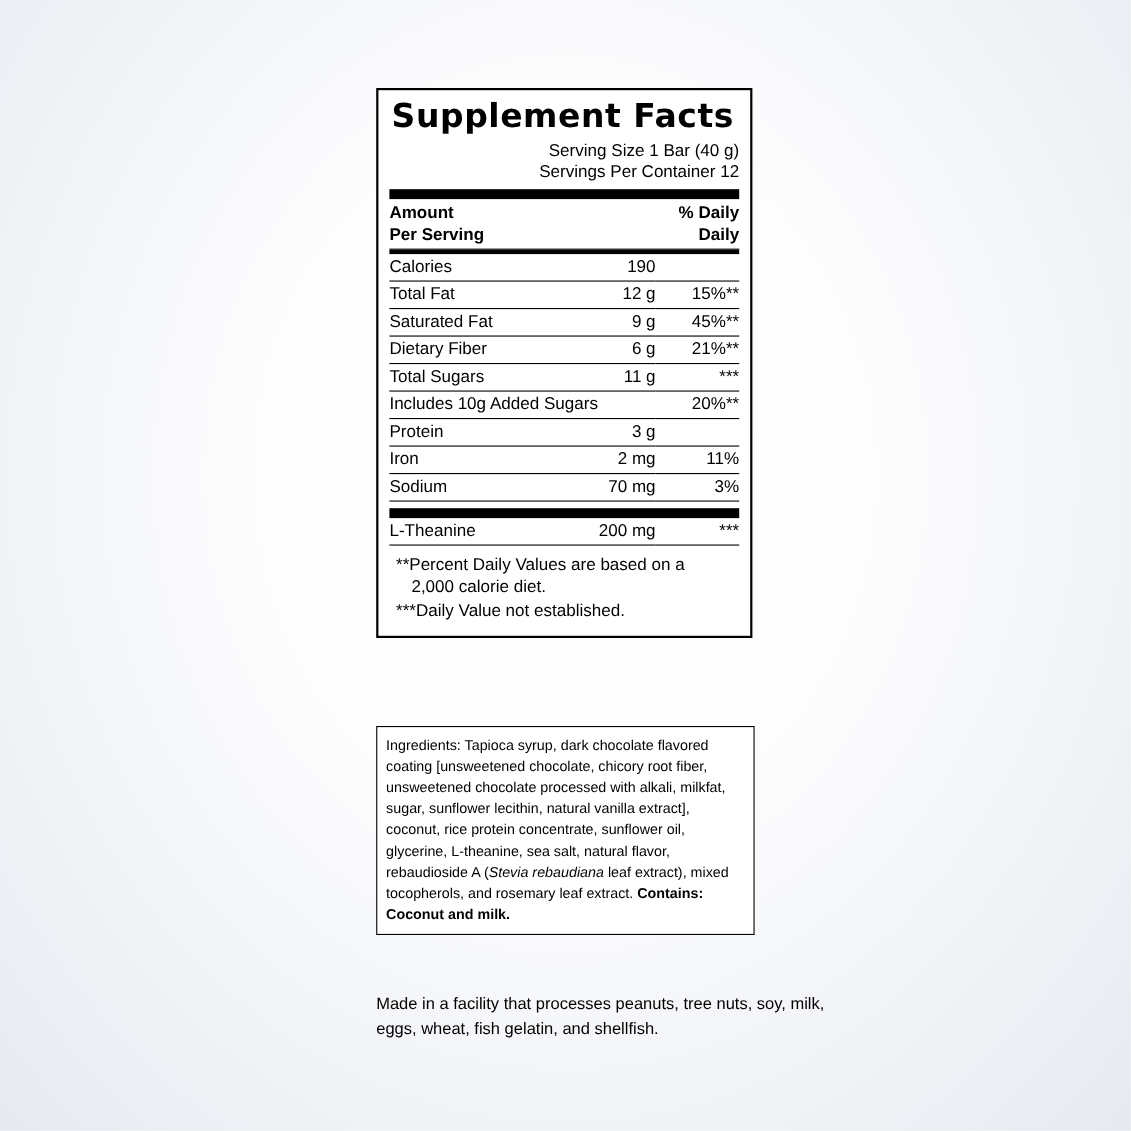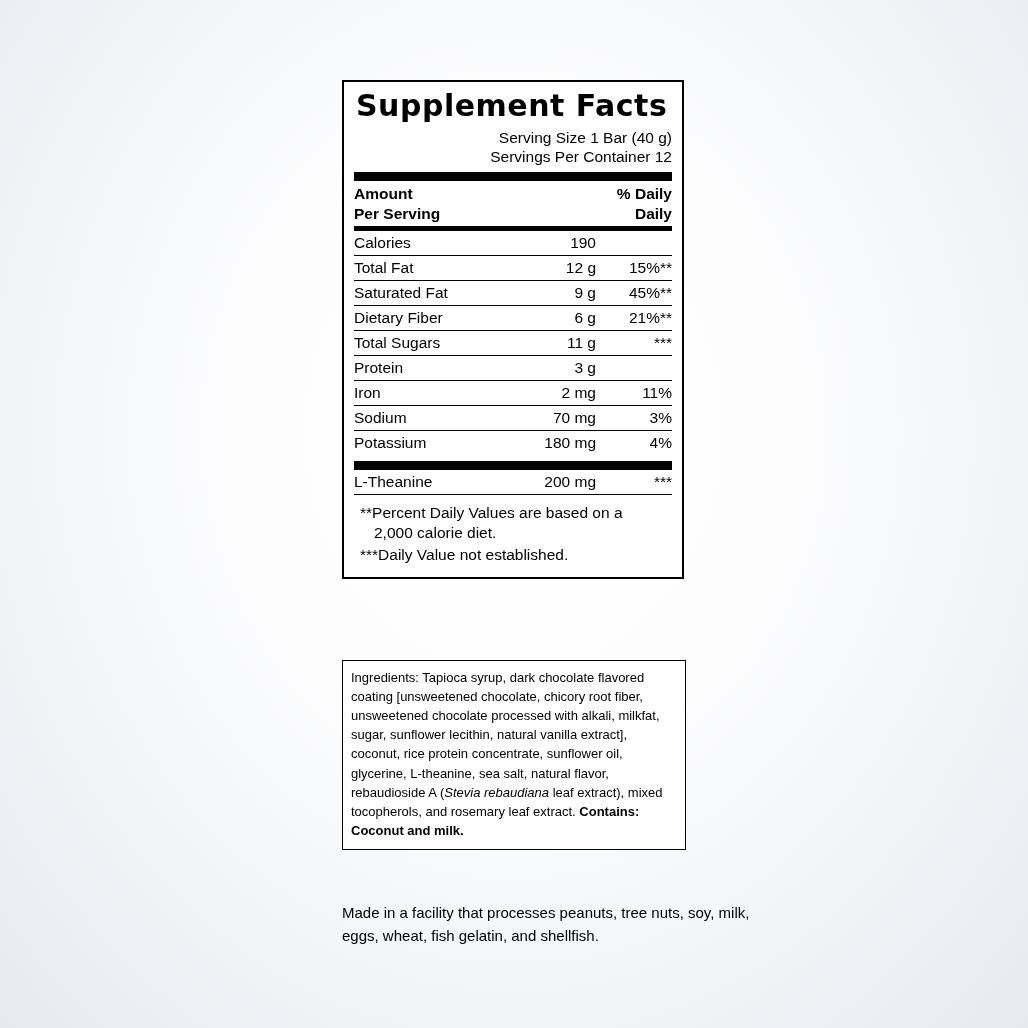"Includes 10g Added Sugars" tr { html: none -> <tr> <td>Includes 10g Added Sugars</td> <td>20%**</td> </tr> }
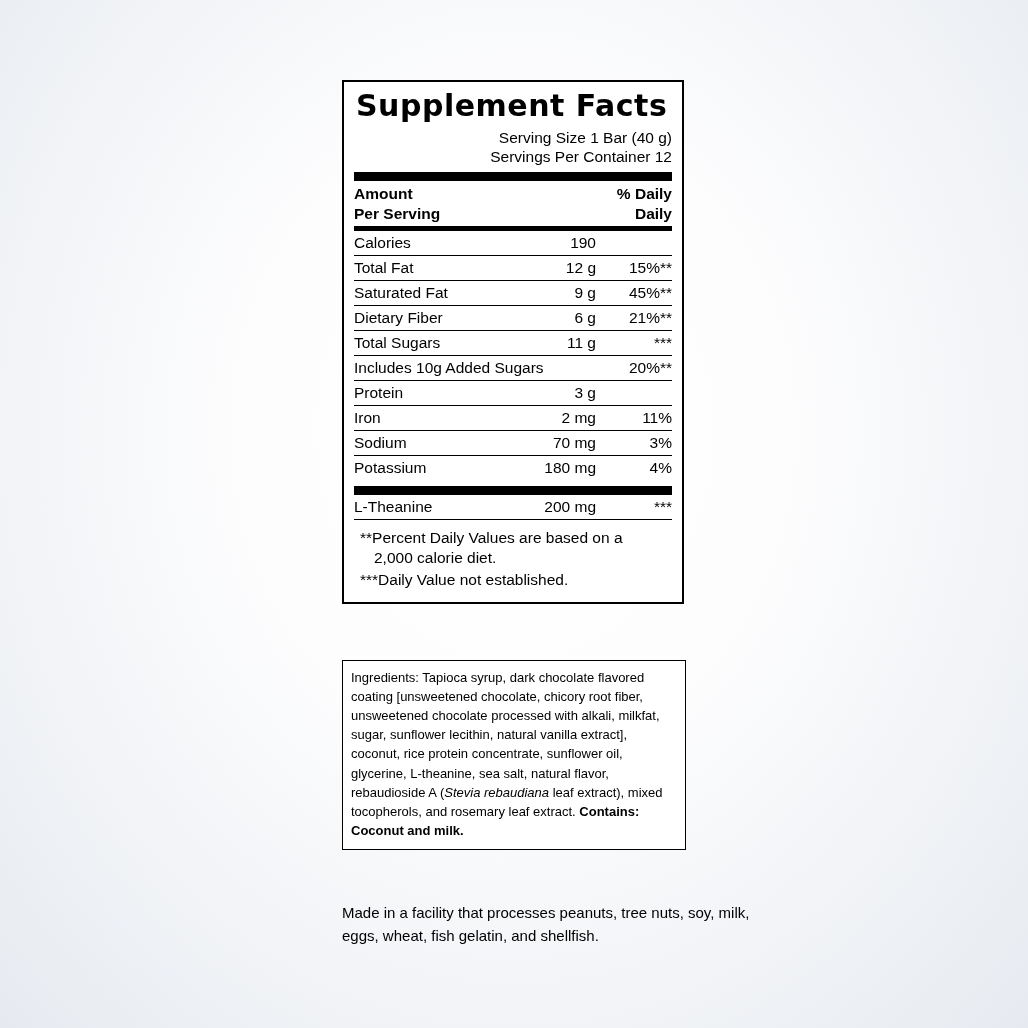"Potassium" tr.no-line { html: <tr> <td>Potassium</td> <td>180 mg</td> <td>4%</td> </tr> -> none }
